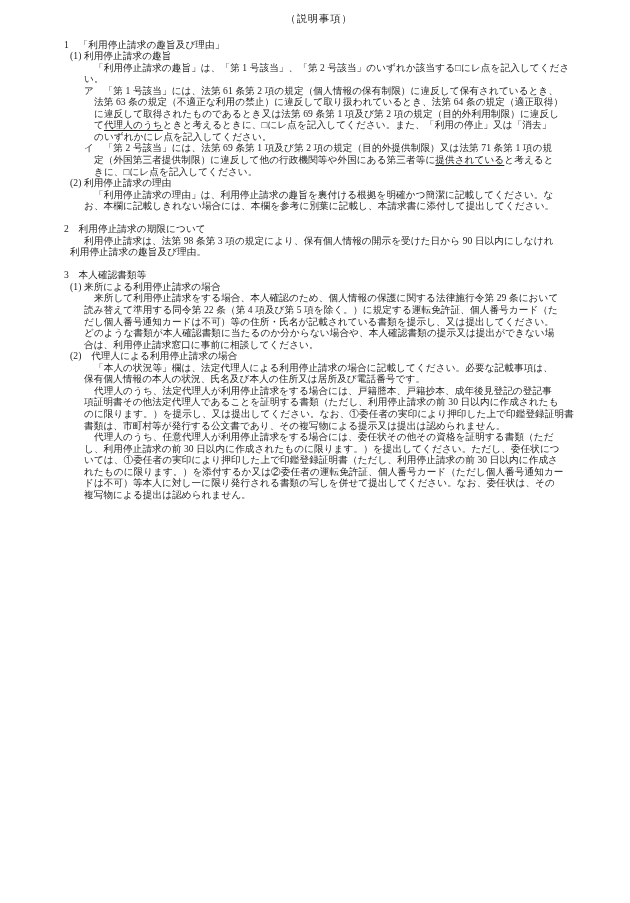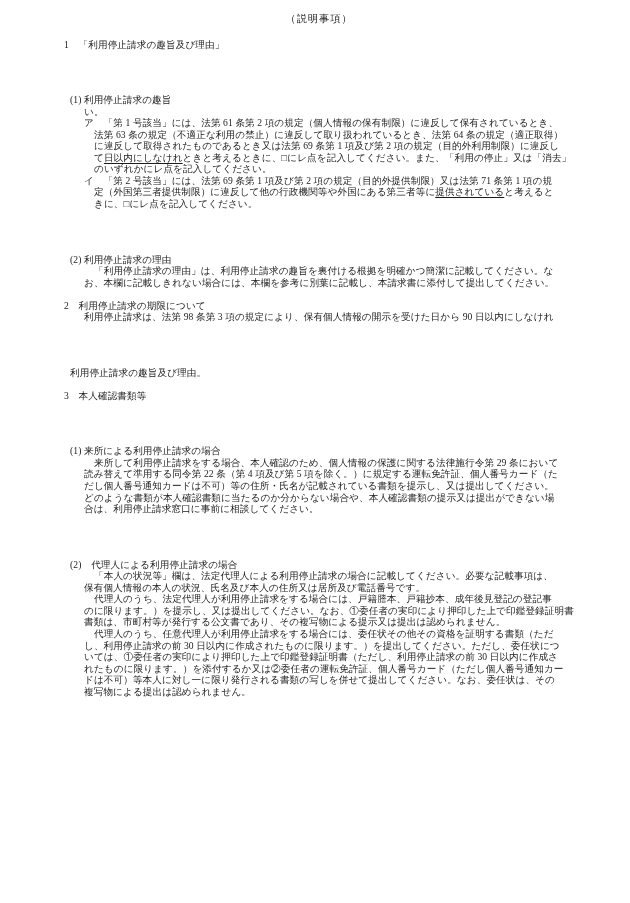"(1) 利用停止請求の趣旨" .indent-1 { margin-top: 44px -> none }
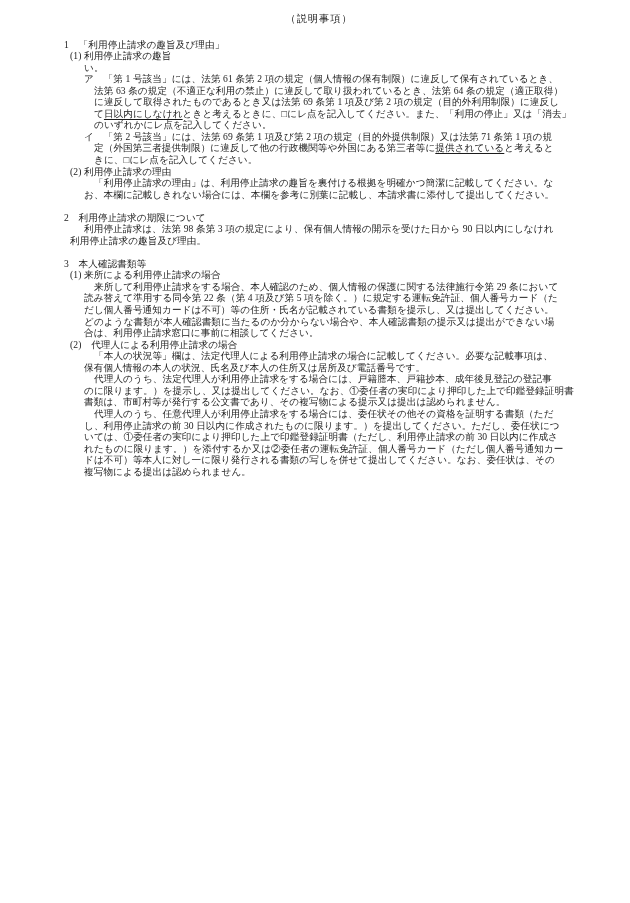"「利用停止請求の趣旨」は、「第 1 号該当」、「第 2" div.line { html: none -> <div><span>「利用停止請求の趣旨」は、「第 1 号該当」、「第 2 号該当」のいずれか該当する□にレ点を記入してくださ</span></div> }
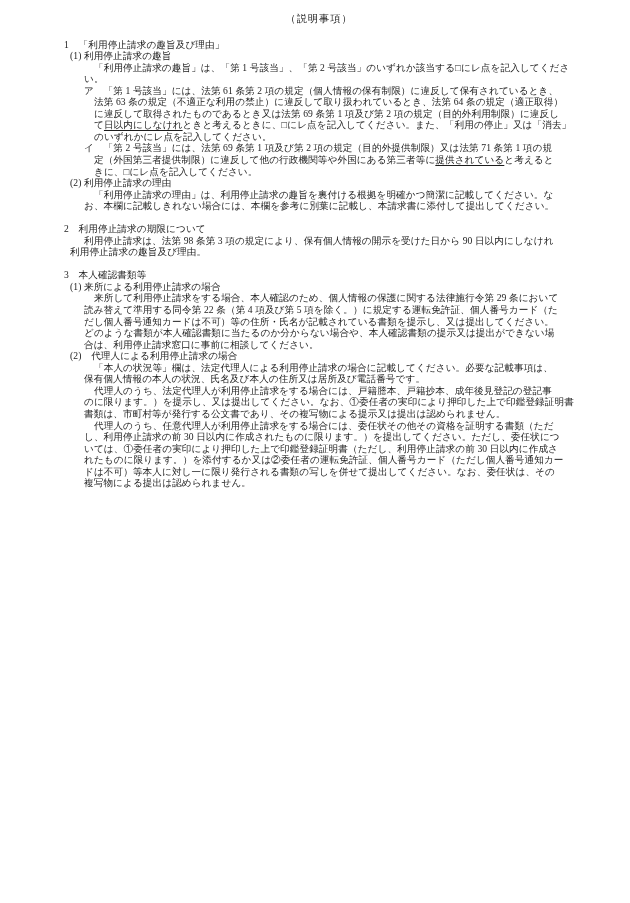"日以内にしなけれ" span.u { text: 日以内にしなけれ -> 代理人のうち }
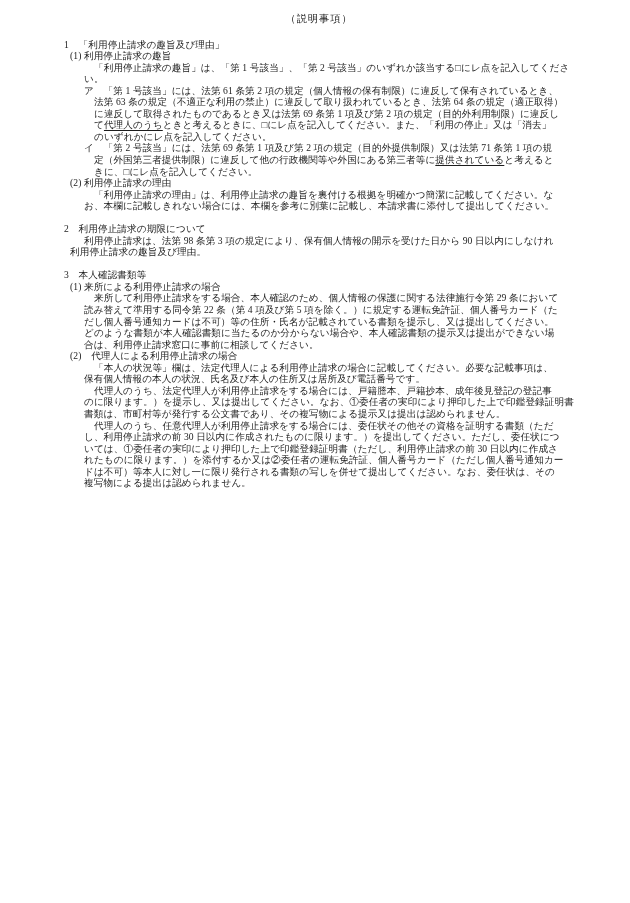"項証明書その他法定代理人であることを証明する書類（ただし、利用停止請求の前 30" div.line { html: none -> <div><span>項証明書その他法定代理人であることを証明する書類（ただし、利用停止請求の前 30 日以内に作成されたも</span></div> }
